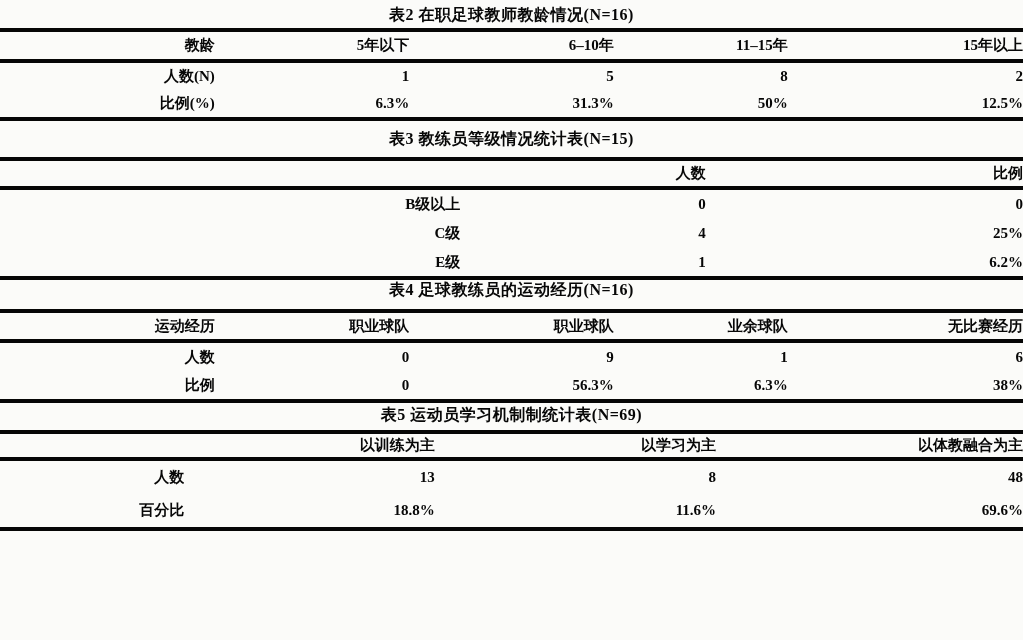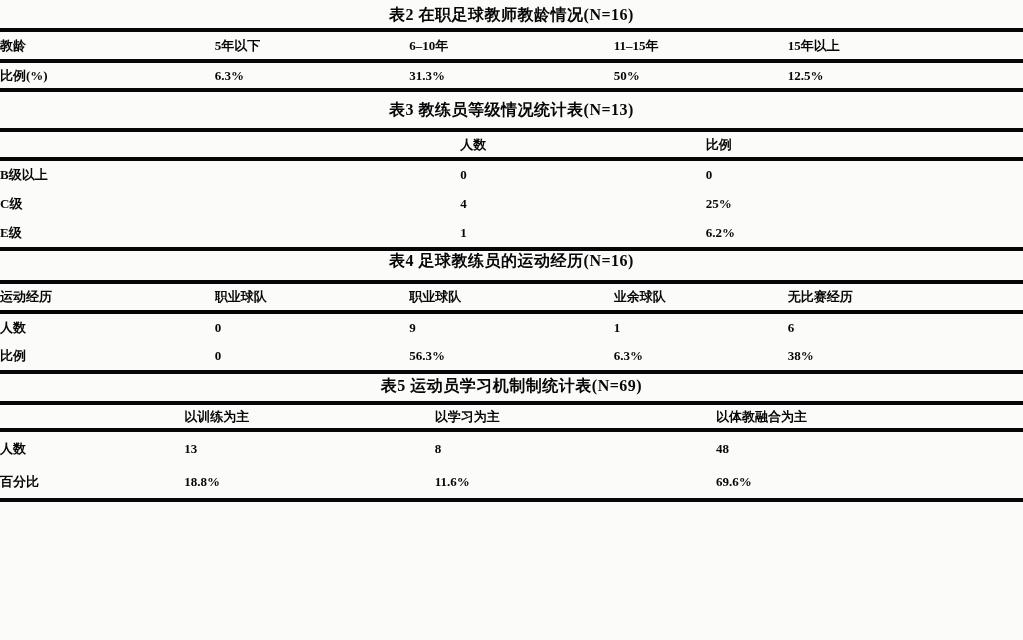"教龄" table.rule th, table.rule td { font-size: 13px -> 15px; text-align: left -> right }
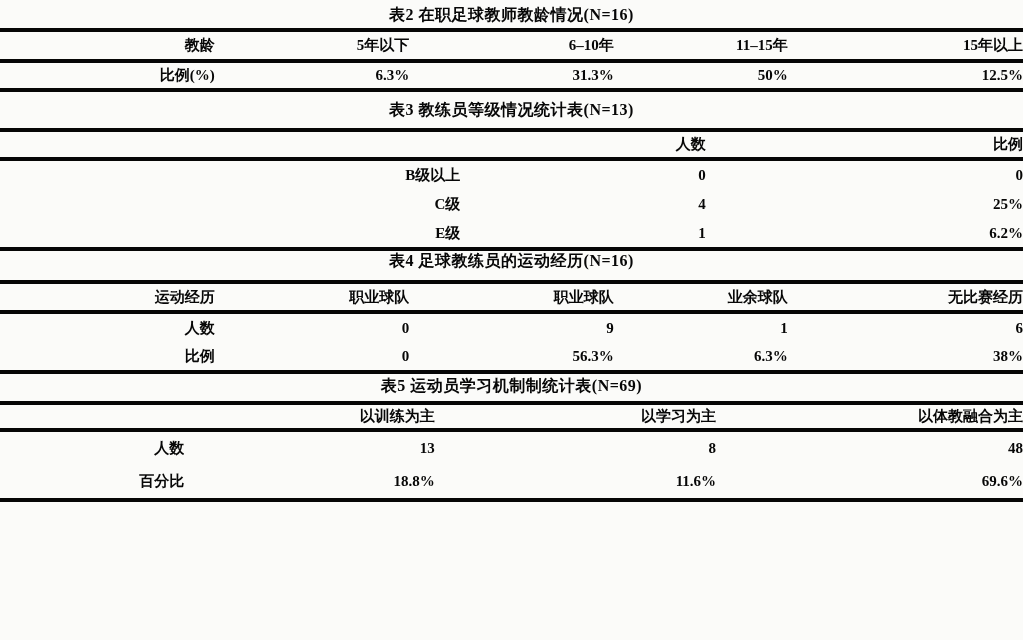"人数(N)" tr { html: none -> <tr> <td>人数(N)</td> <td>1</td> <td>5</td> <td>8</td> <td>2</td> </tr> }
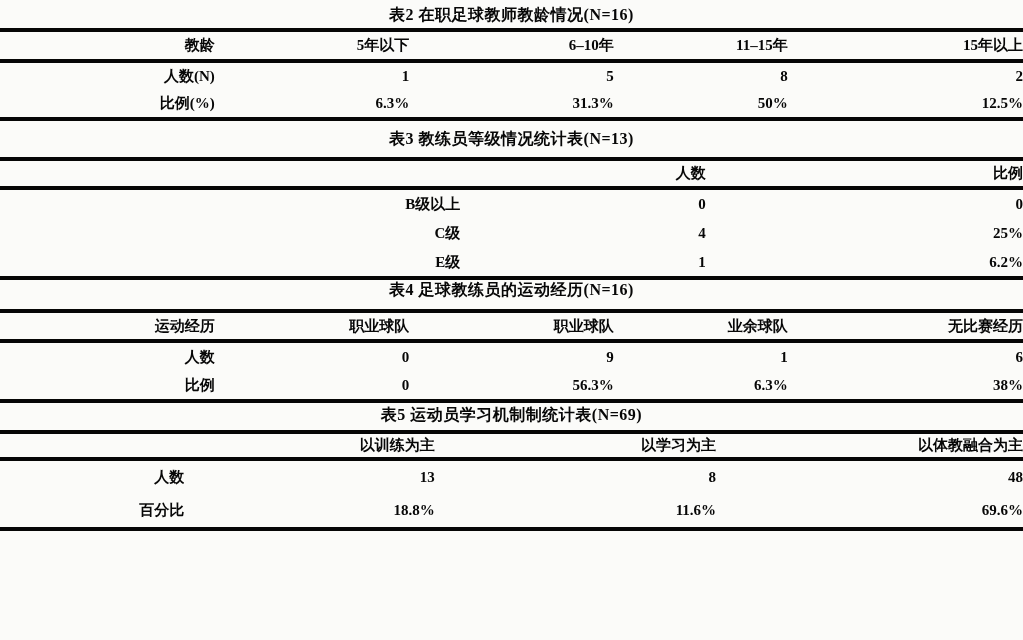"表3 教练员等级情况统计表(N=13)" div.tbl-title { text: 13 -> 15 }
